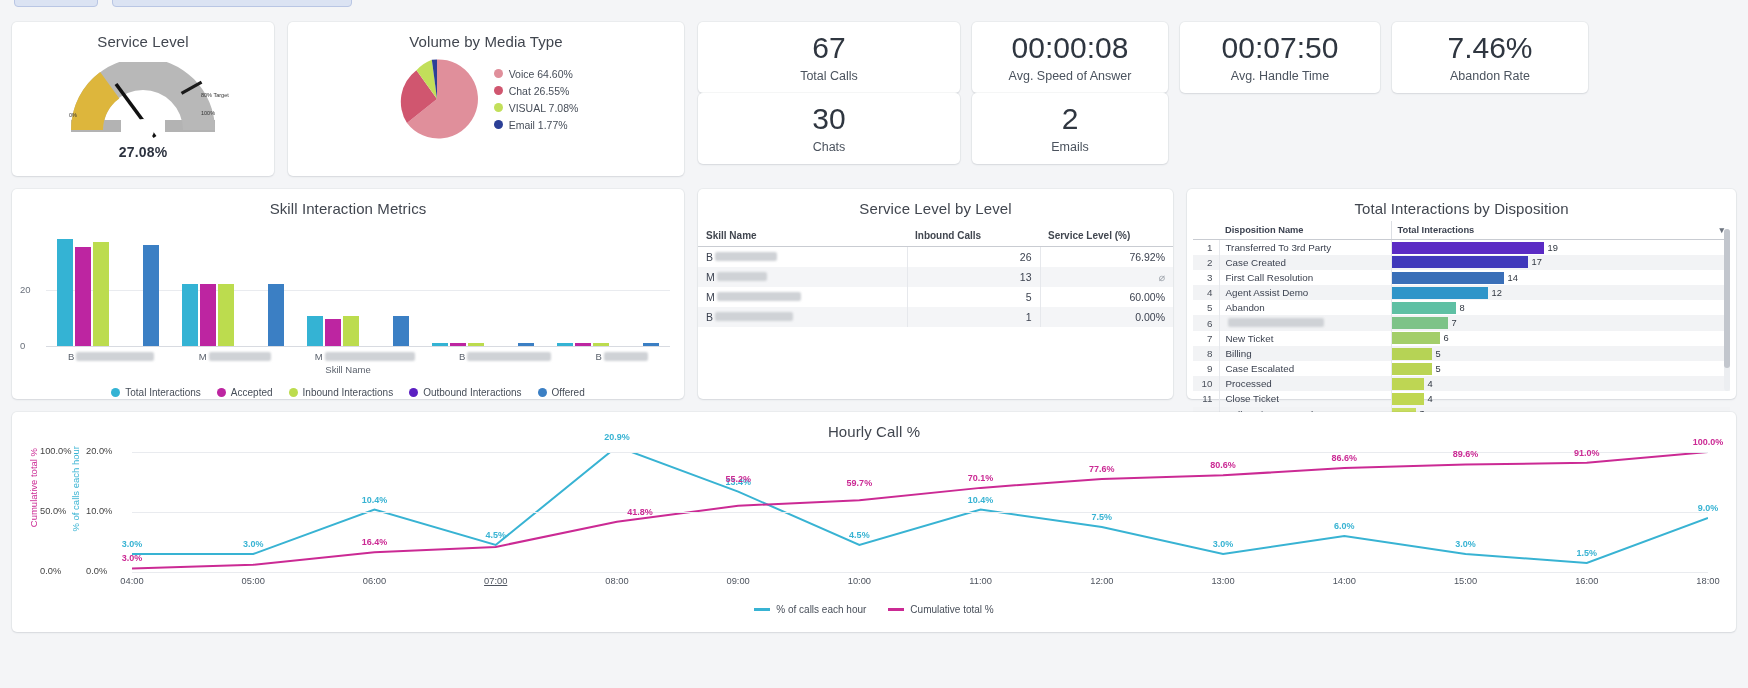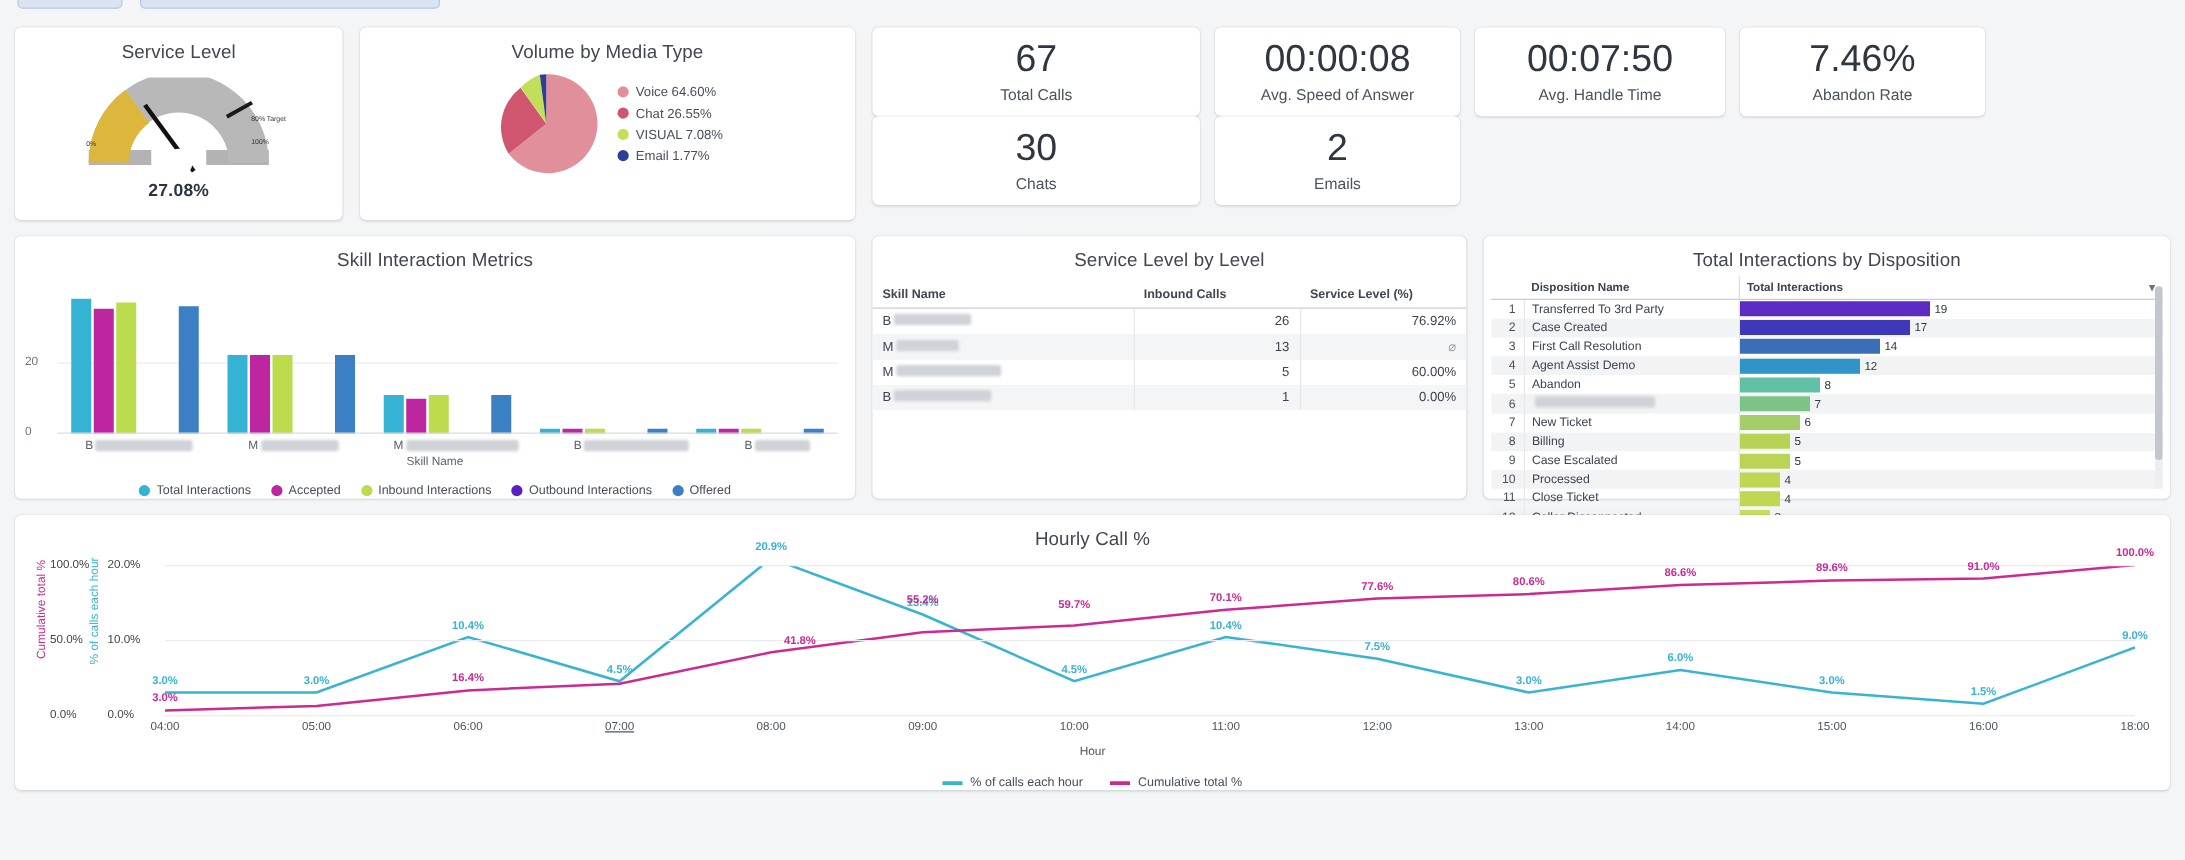"Hour" div.h-axname { html: <div>Hour</div> -> none }
